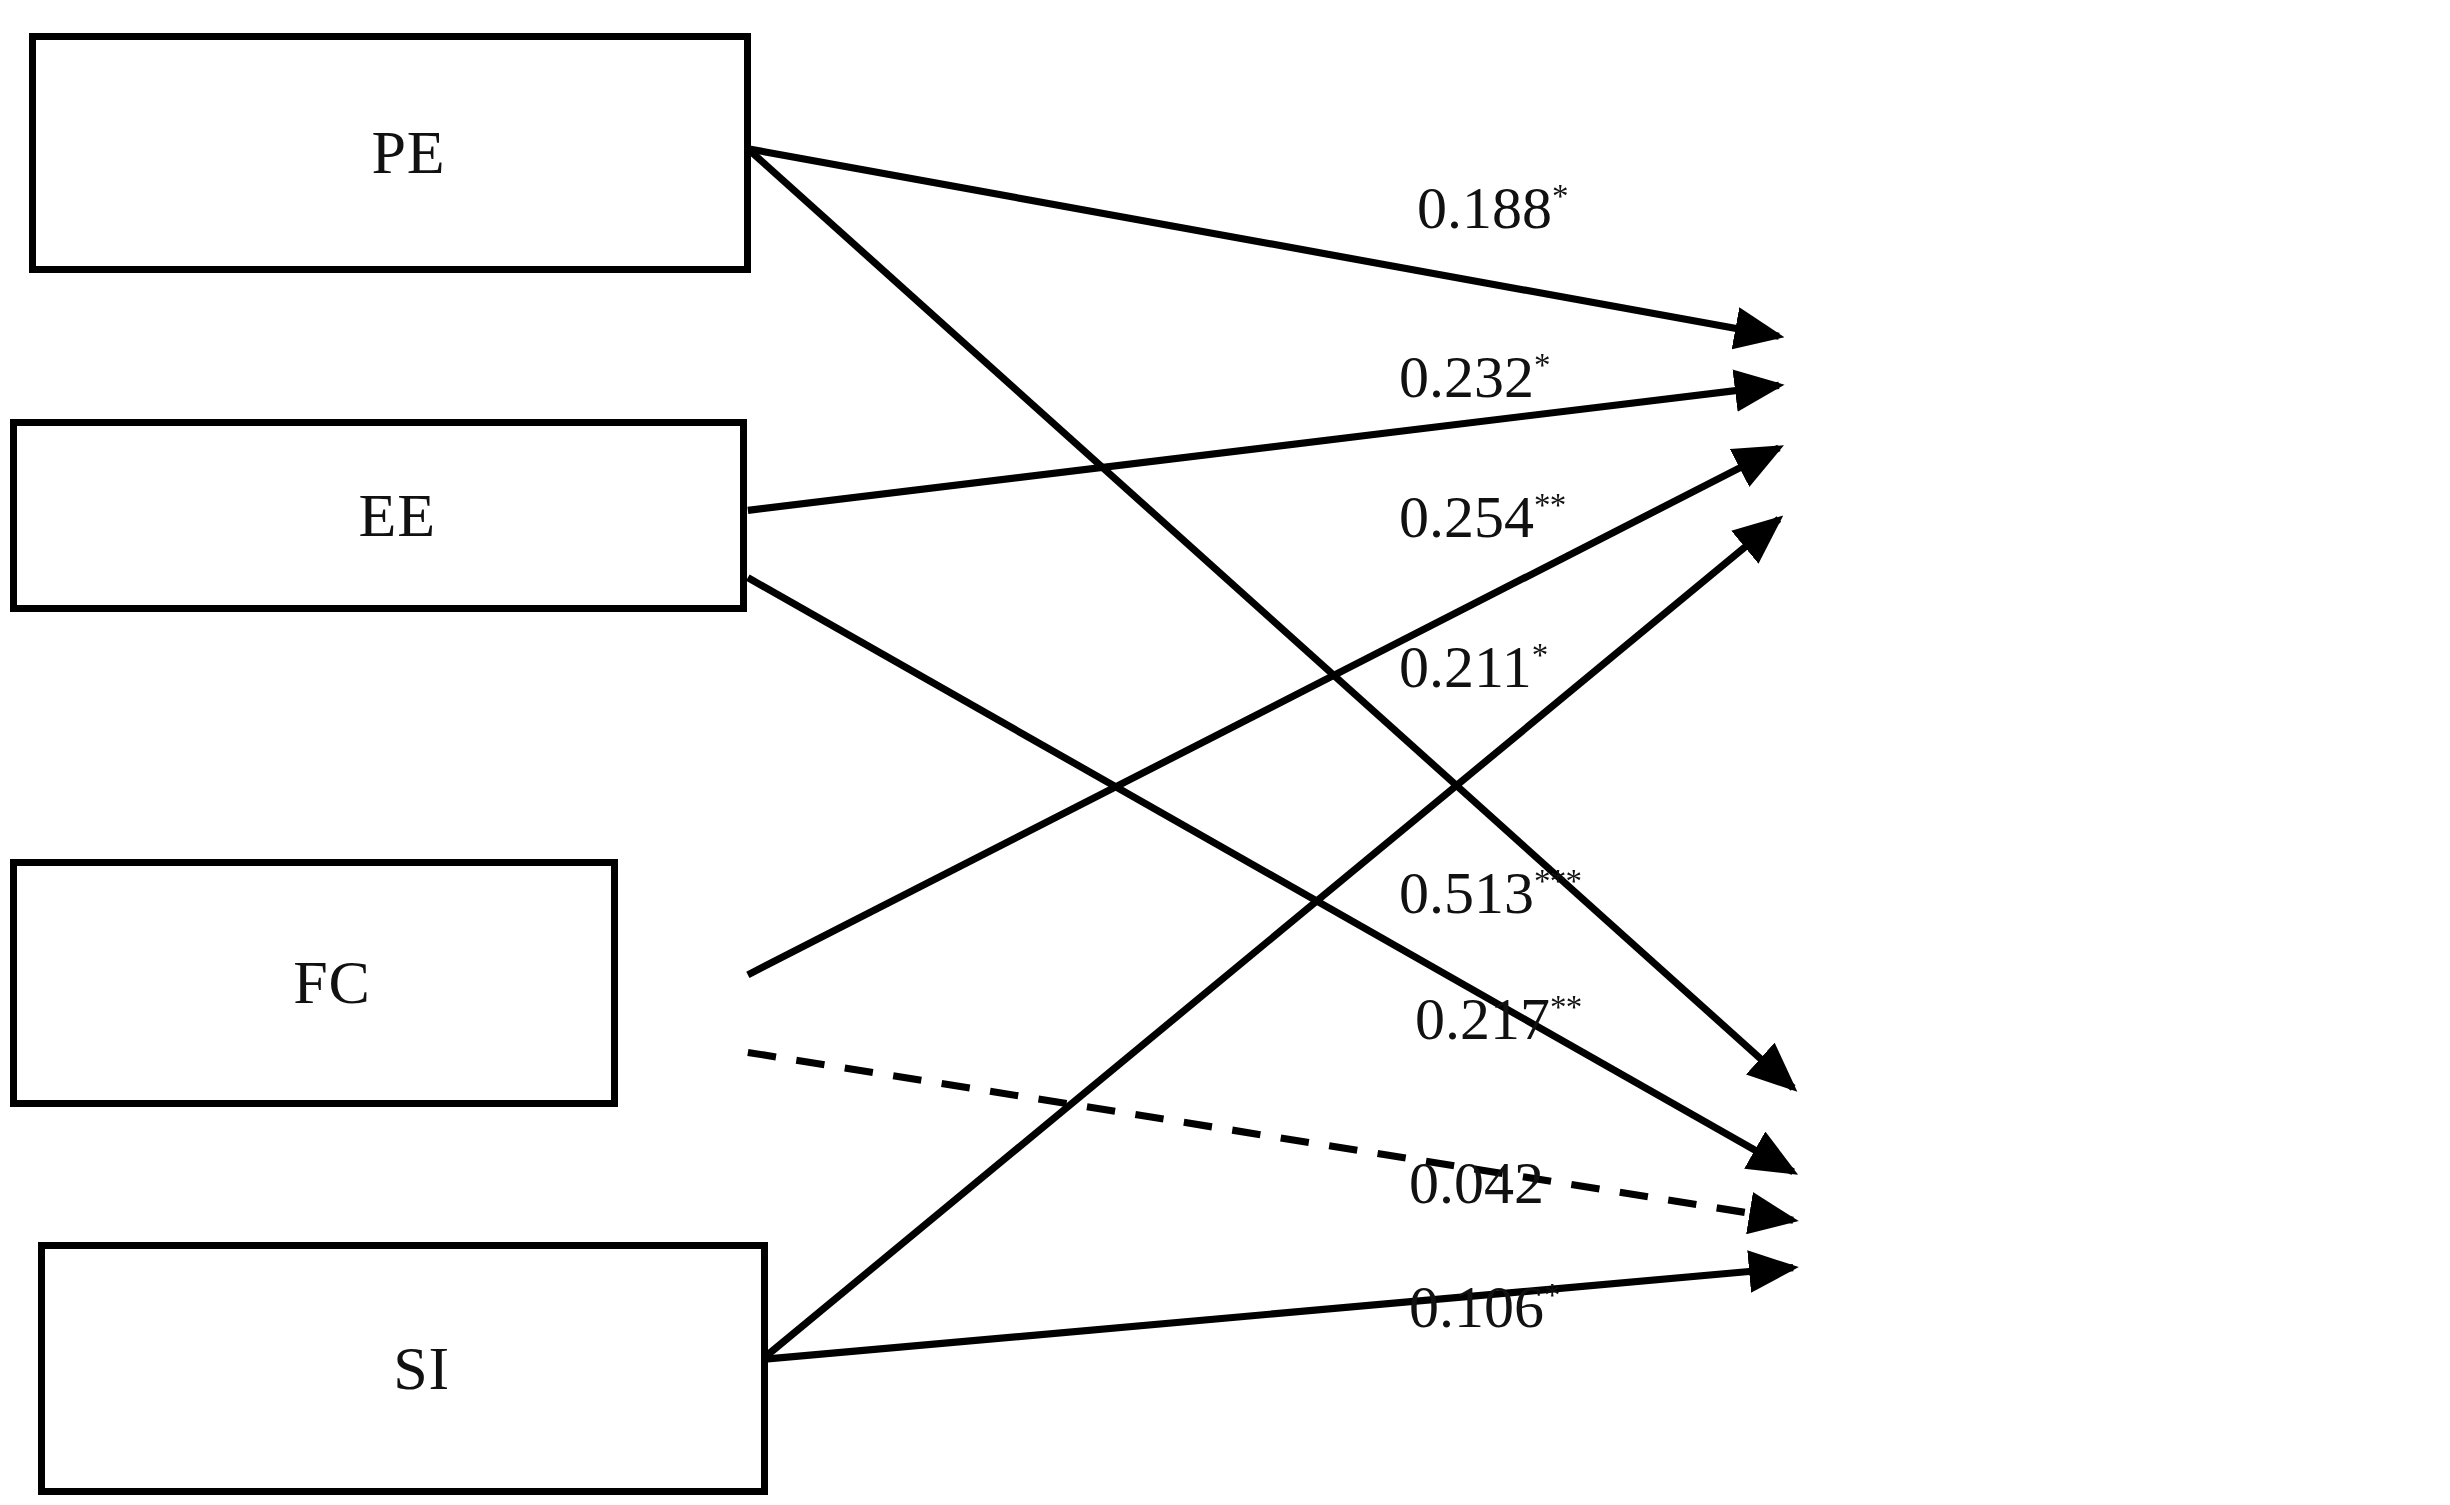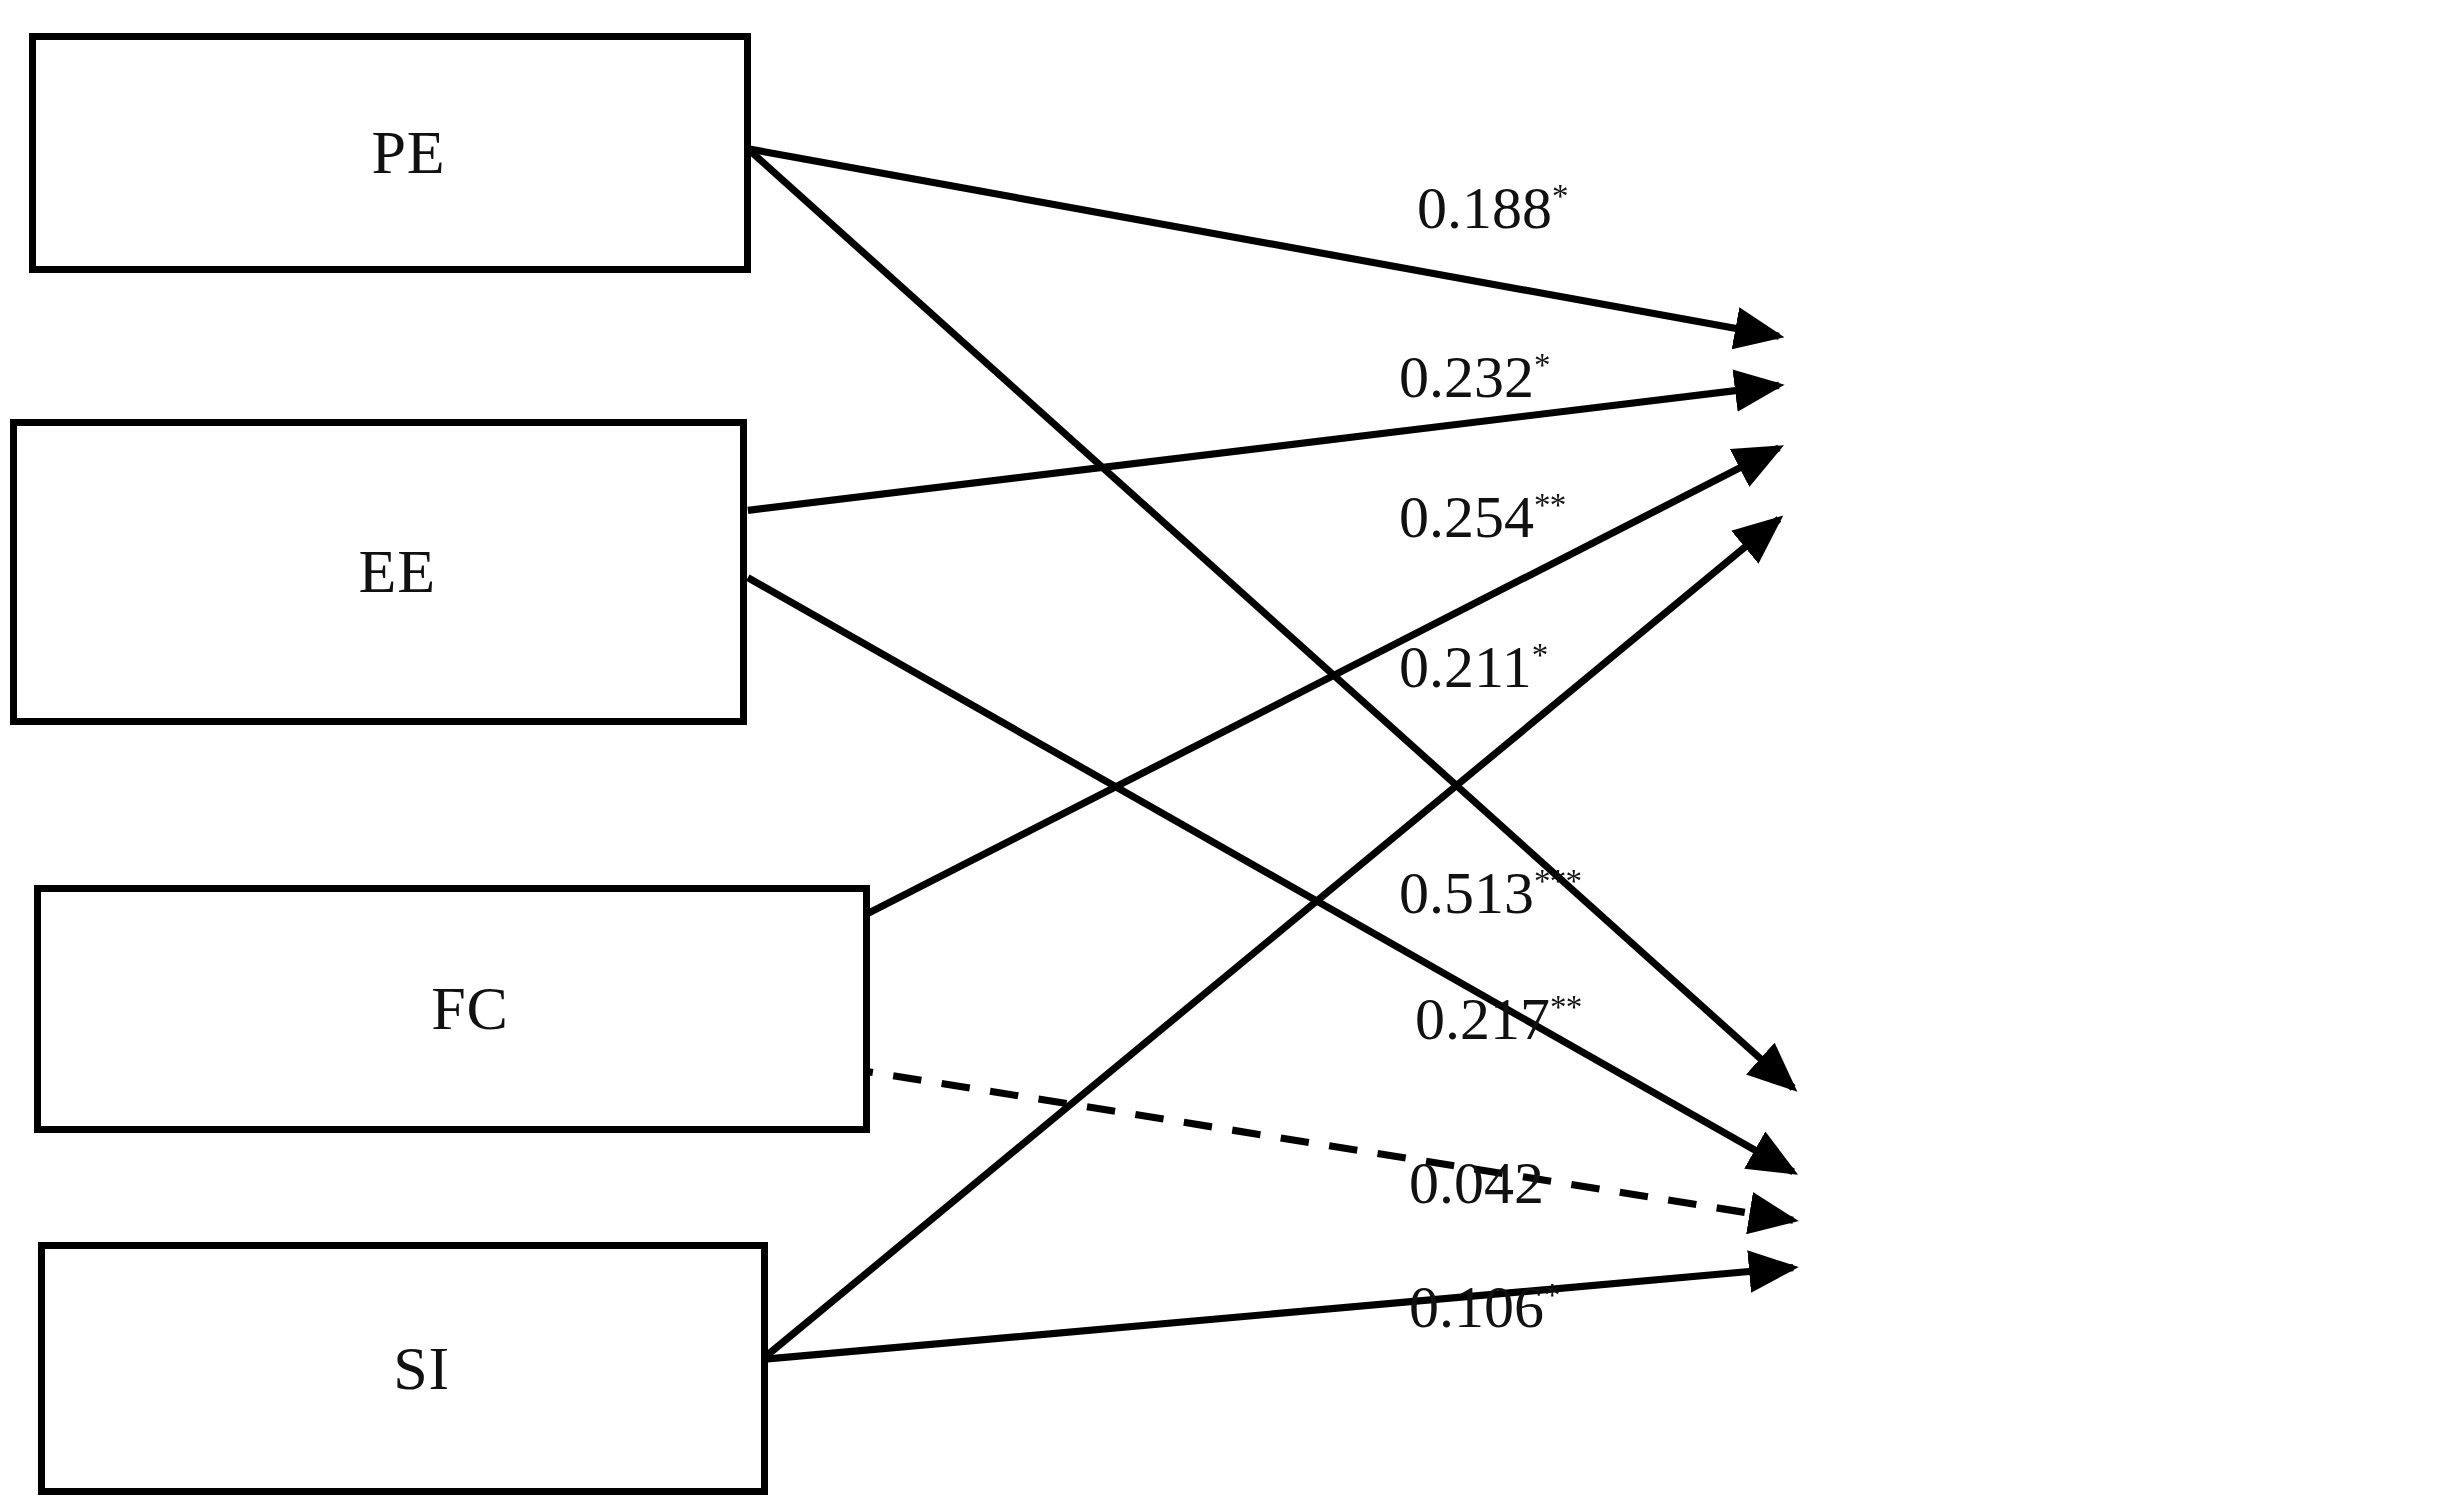"EE" div.node-box { height: 306px -> 193px }
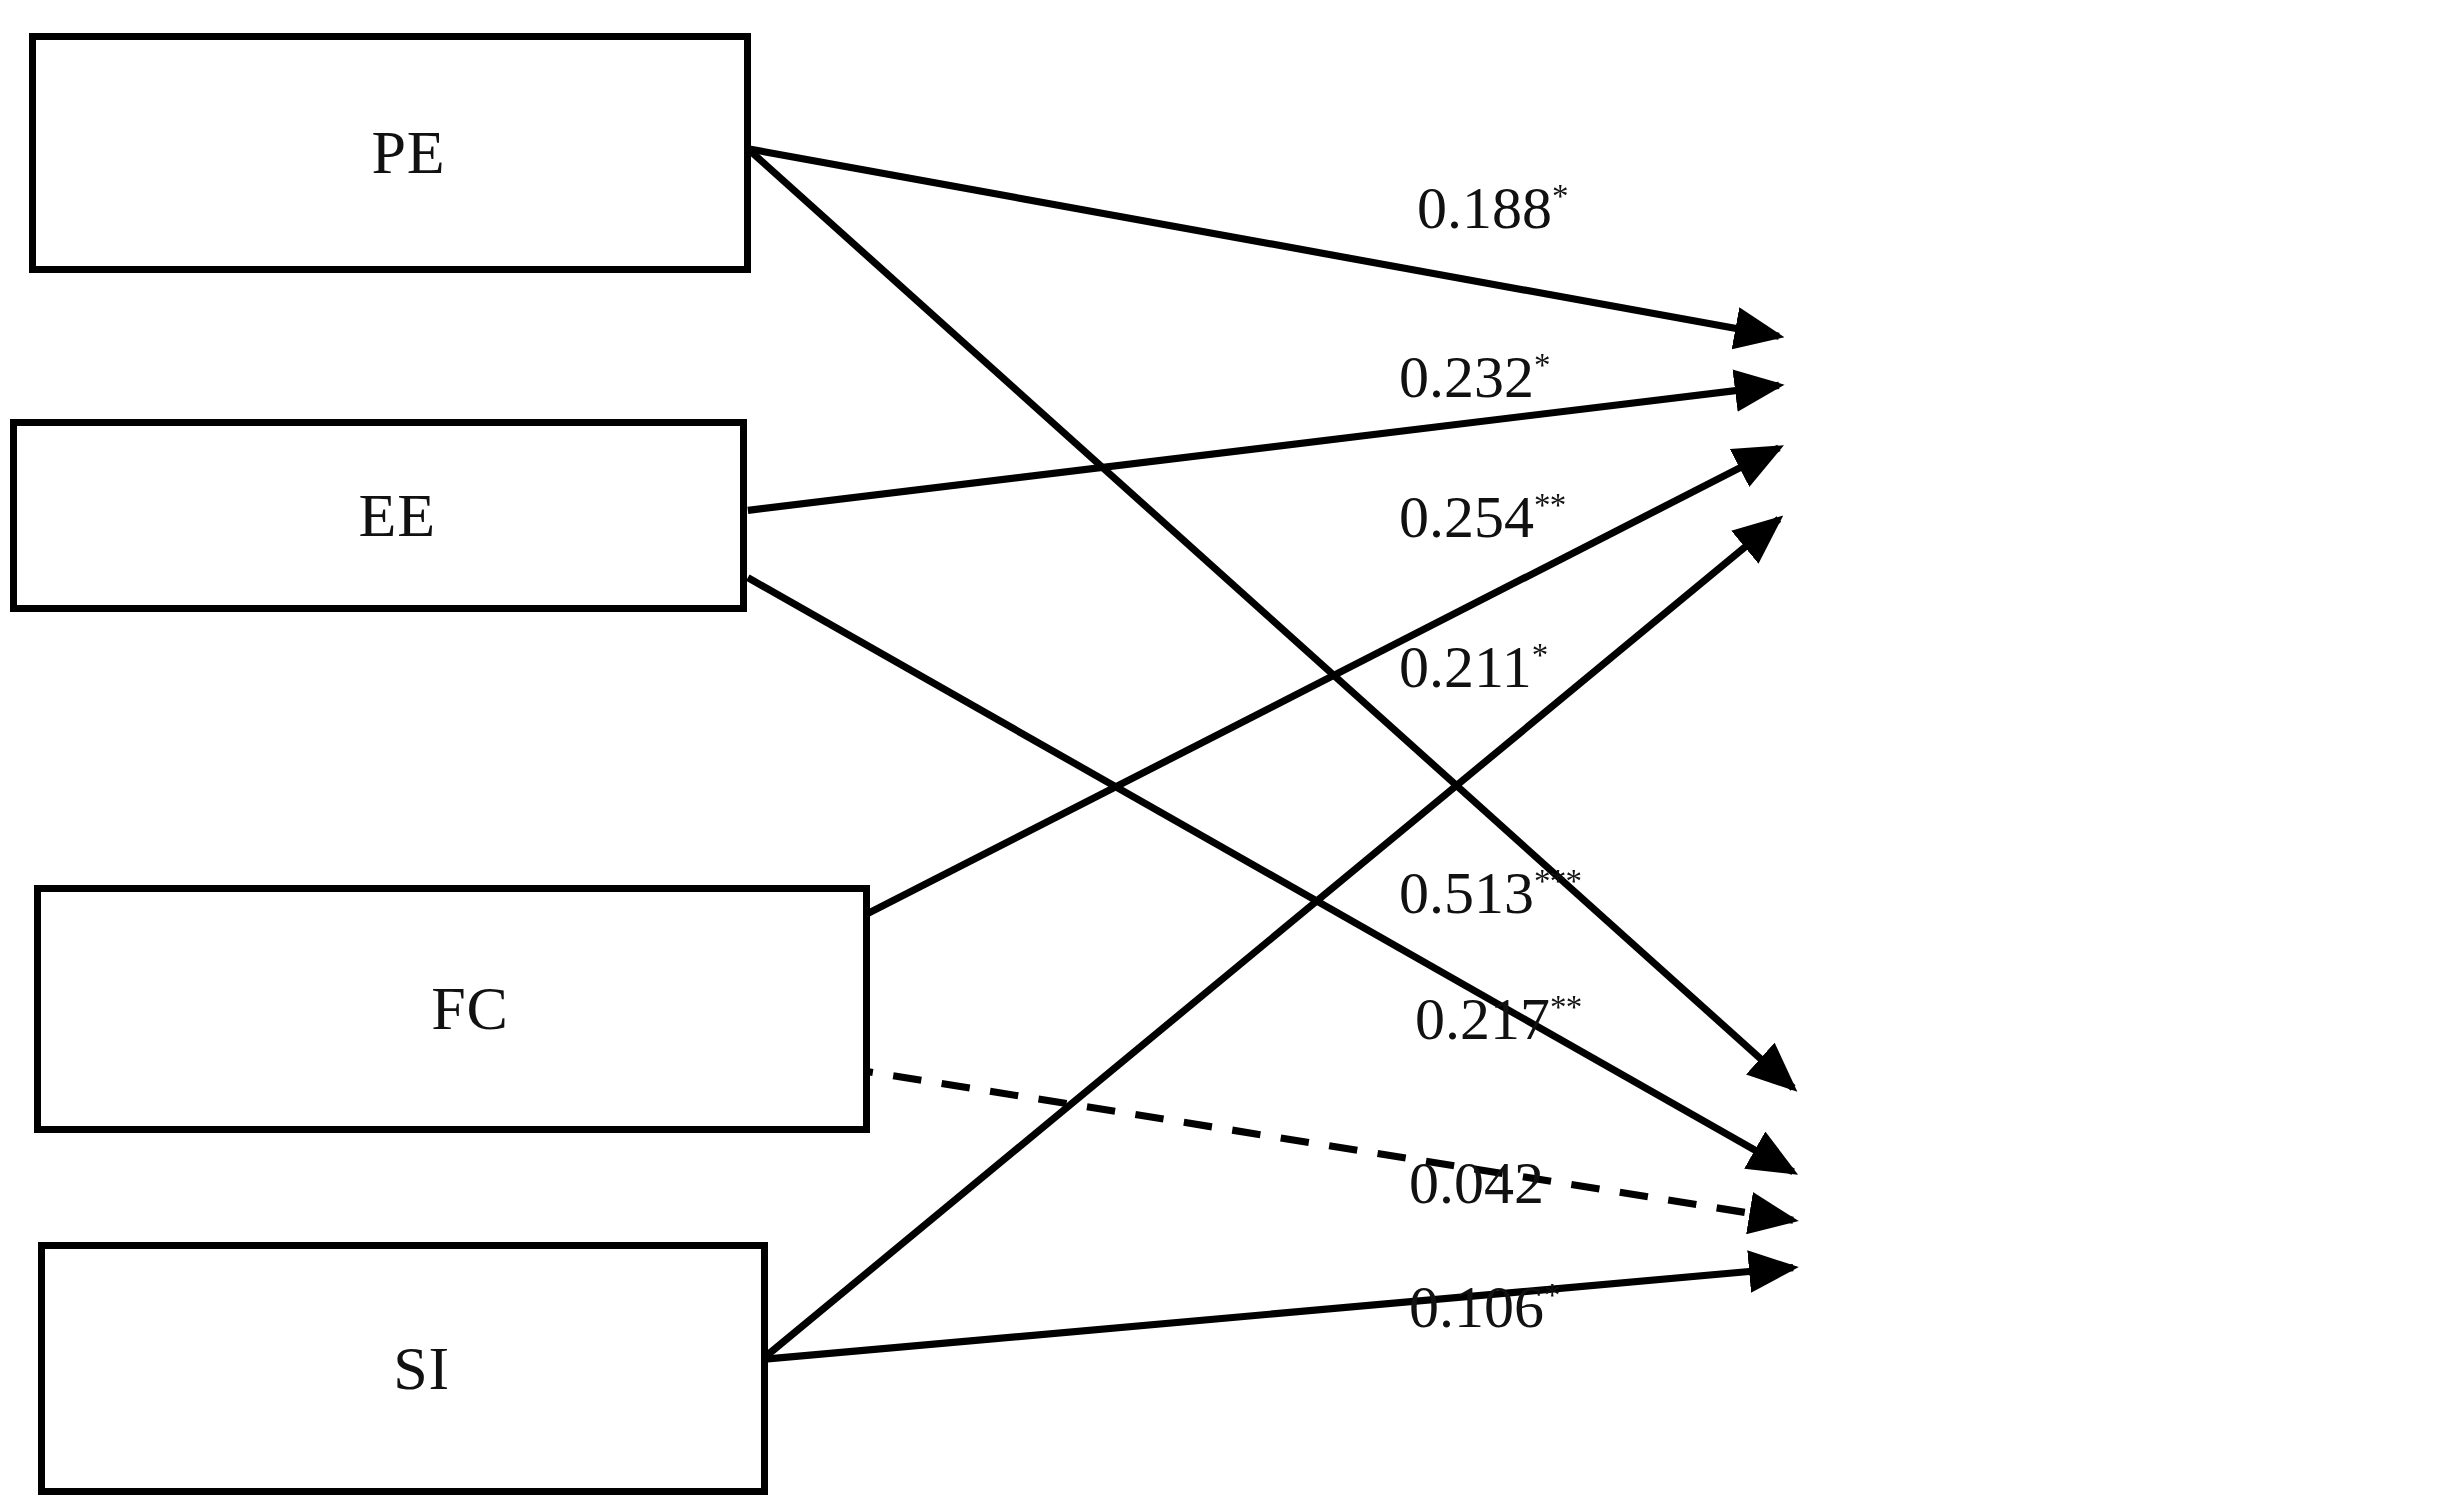"FC" div.node-box { margin-left: 24px -> none; top: 885px -> 859px; width: 836px -> 608px }
